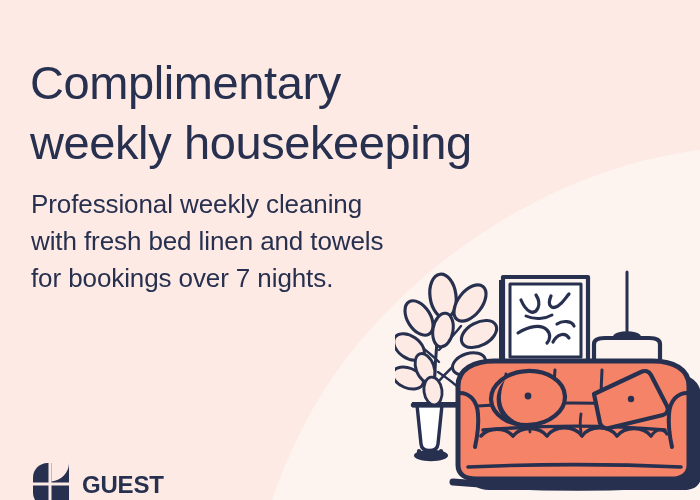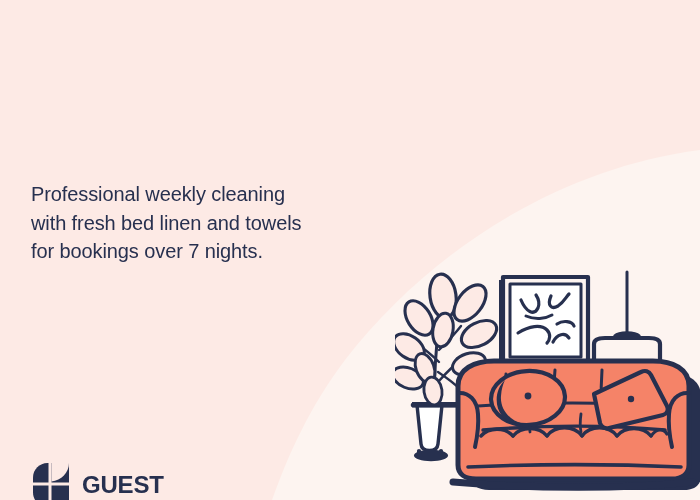"Complimentary" h1 { html: none -> <h1>Complimentary weekly housekeeping</h1> }
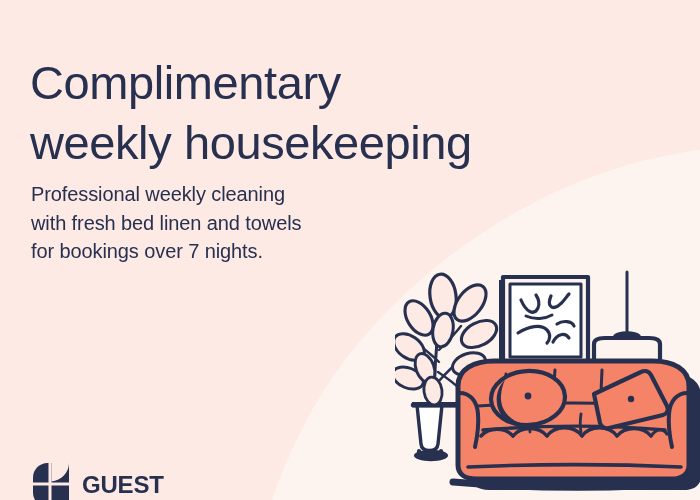"Professional weekly cleaning" #body-copy { font-size: 20px -> 26px }
